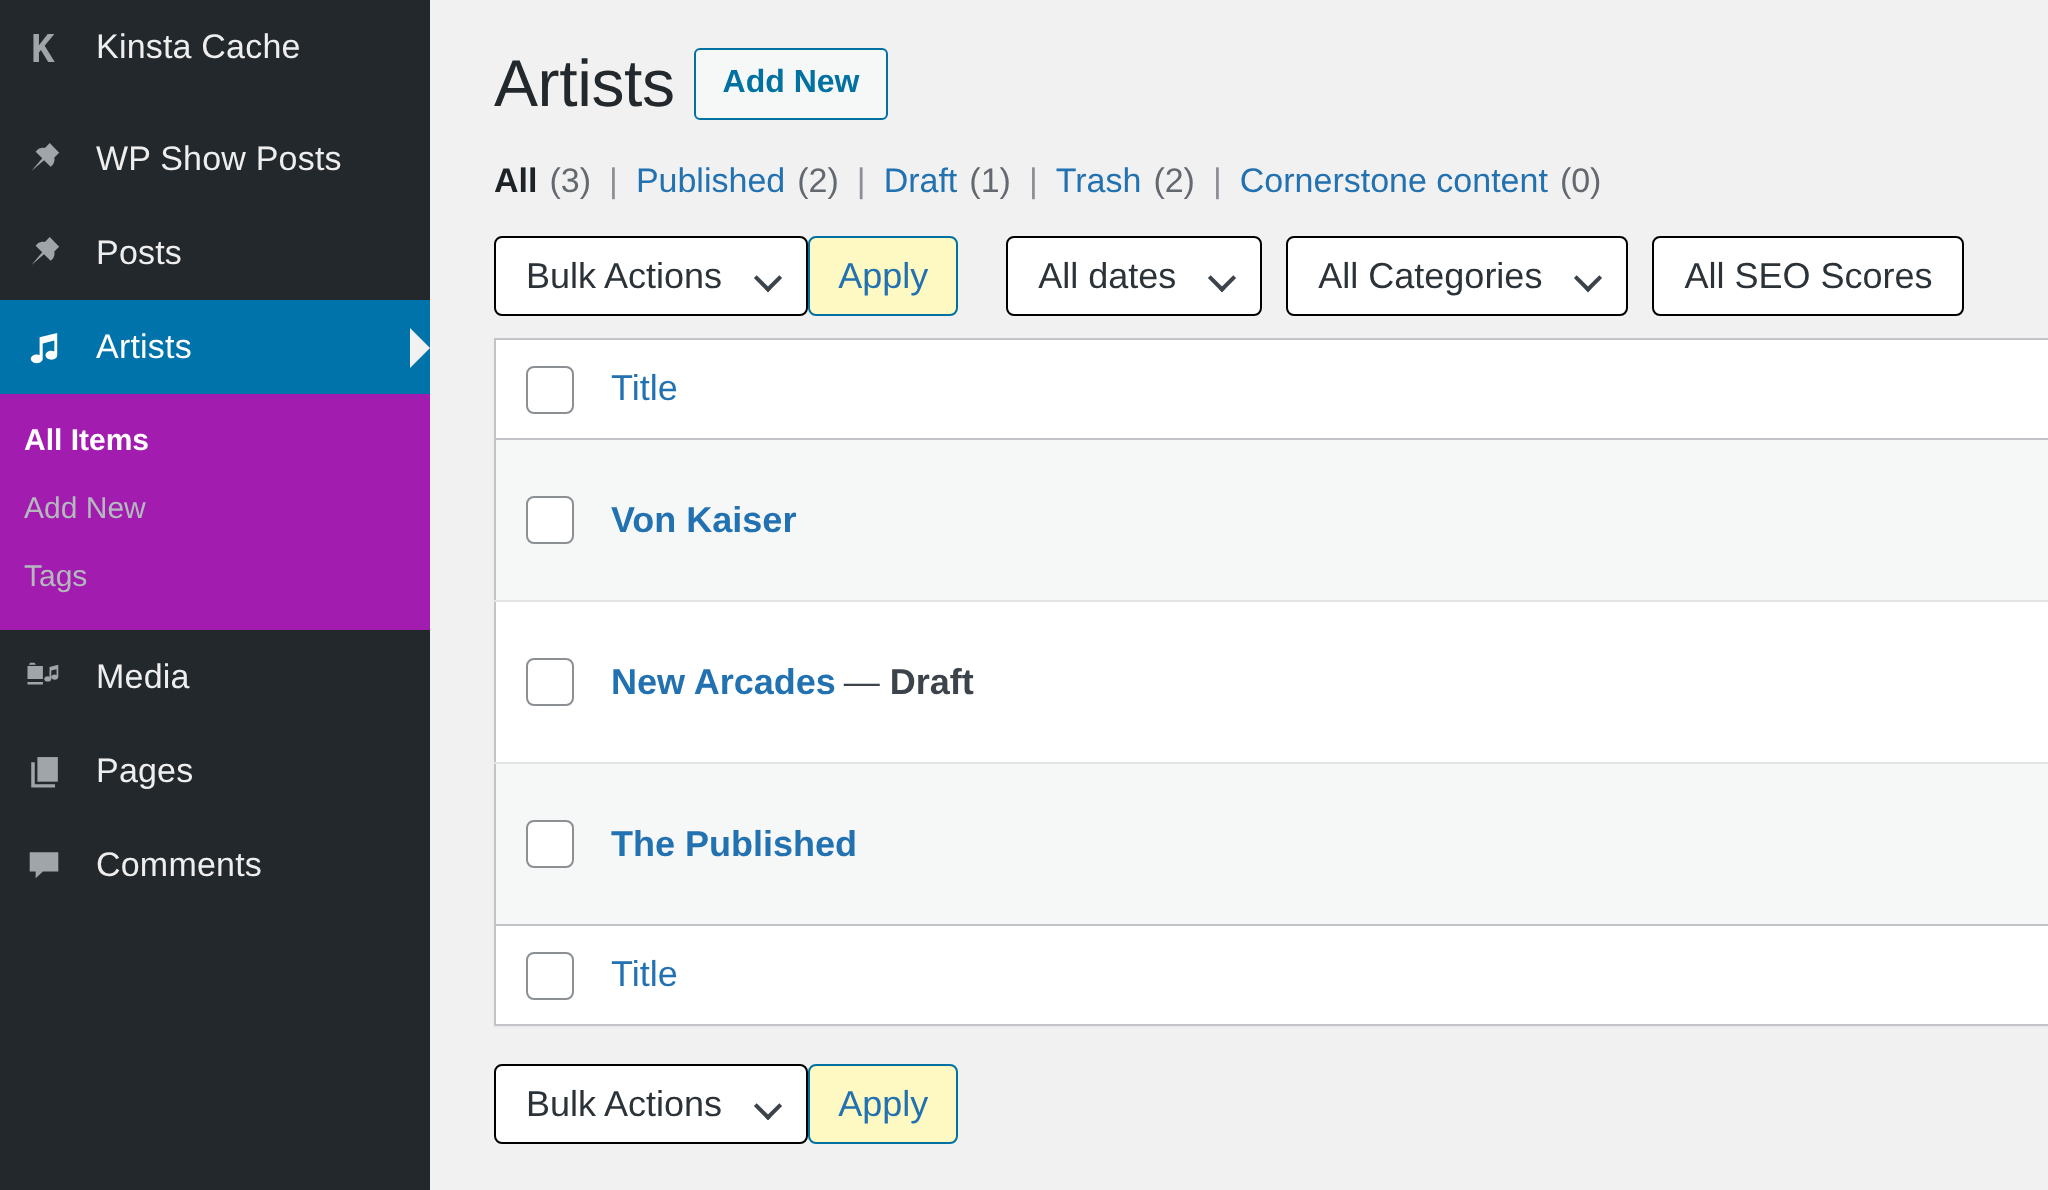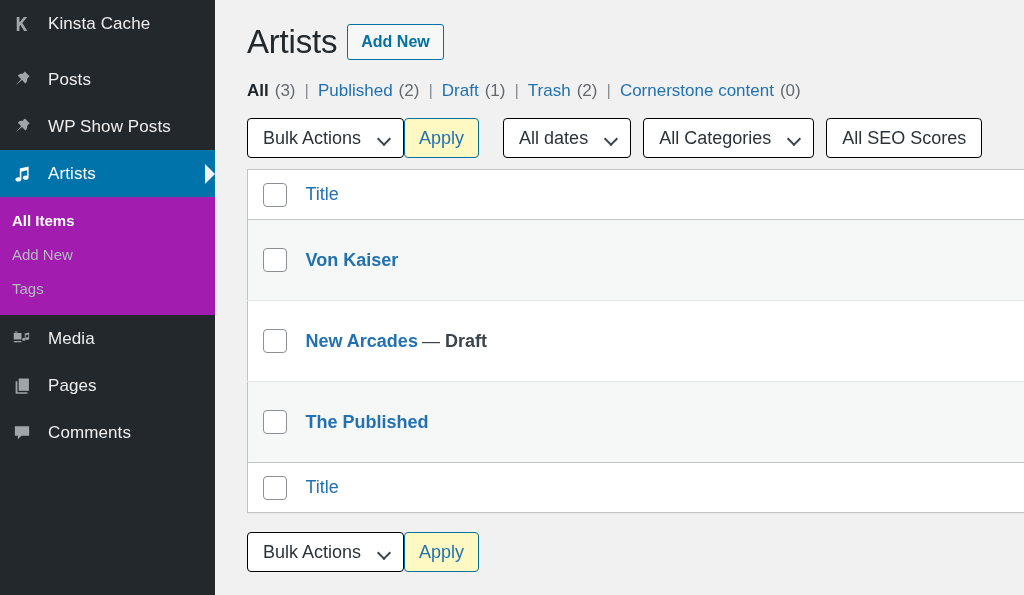"Posts" div.menu-item { order: before "WP Show Posts" -> after "WP Show Posts" }
